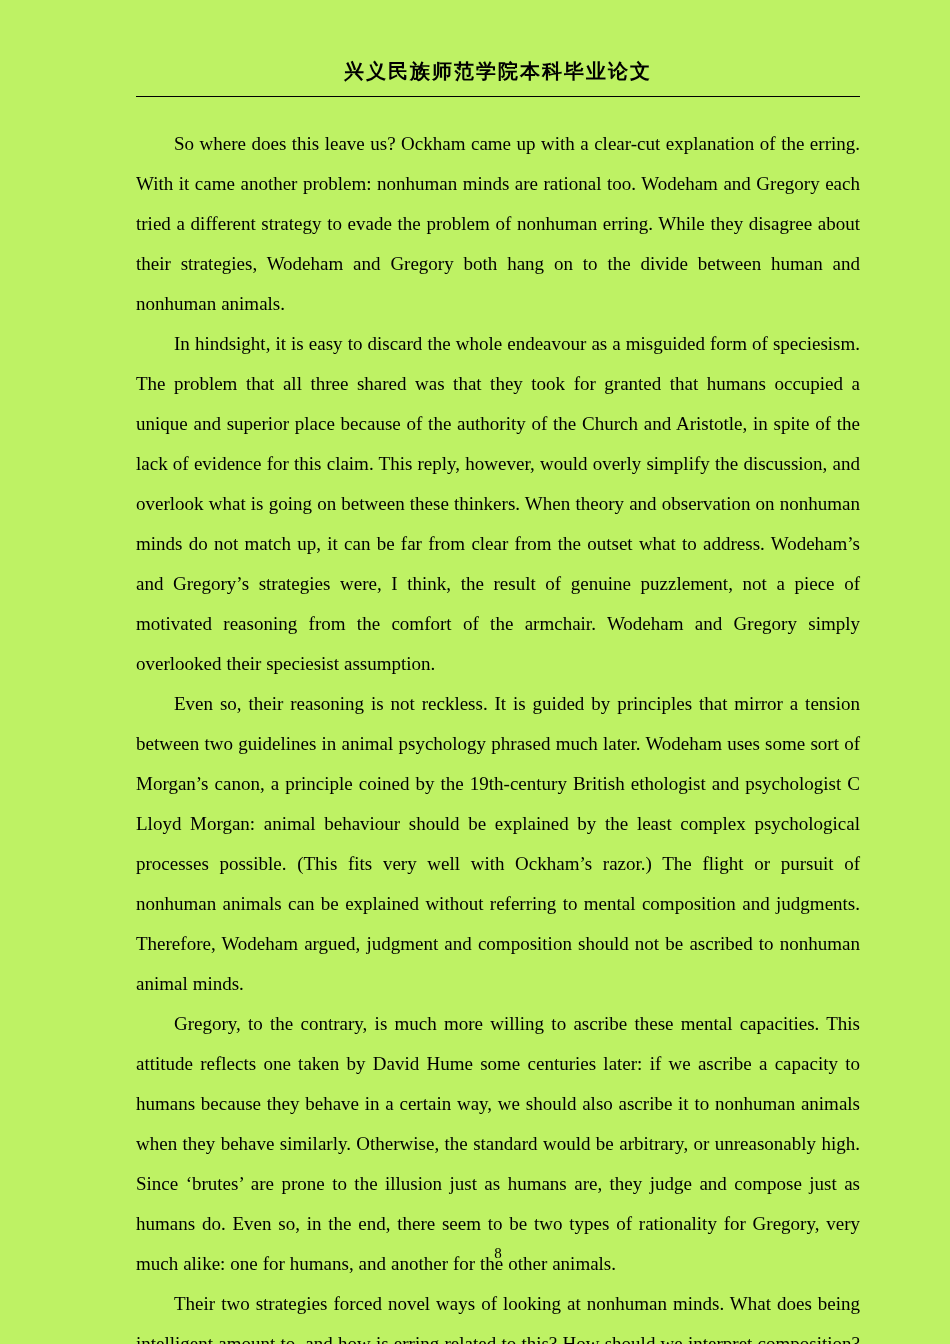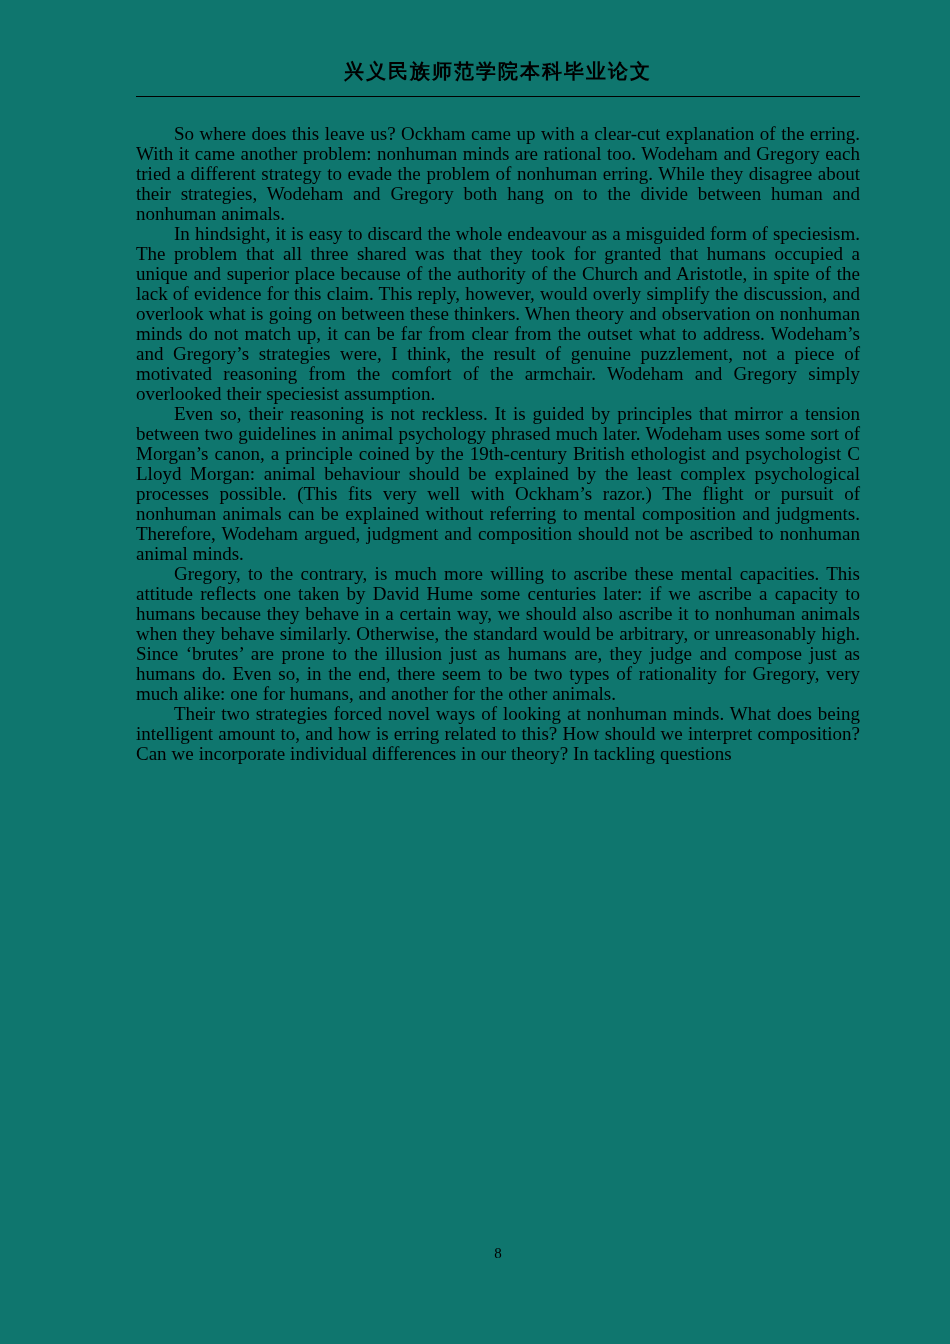"兴义民族师范学院本科毕业论文" .page { background: #0f766e -> #bef264 }
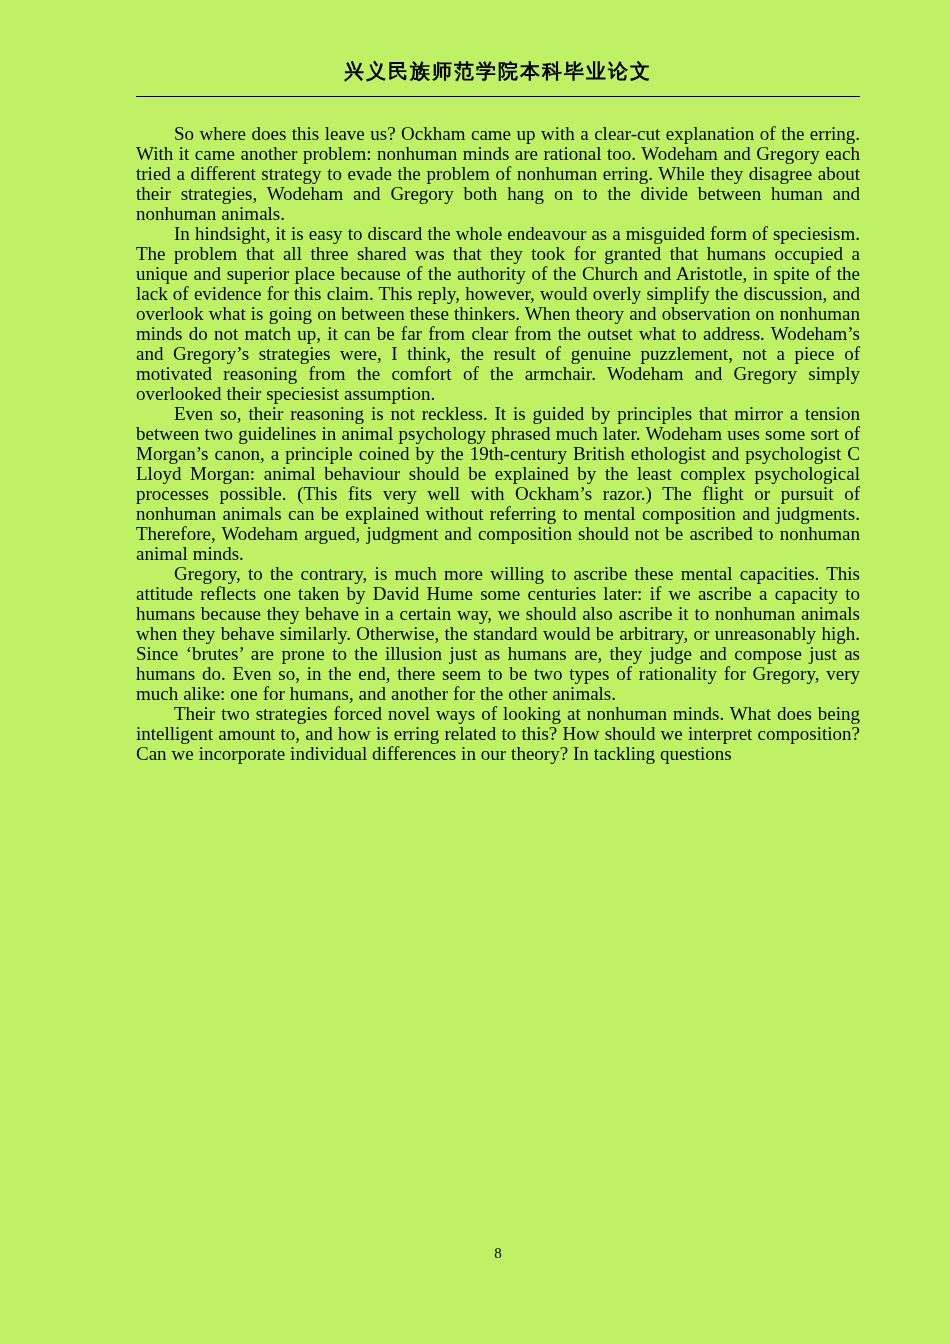"So where does this leave" .para { line-height: 20px -> 40px }
